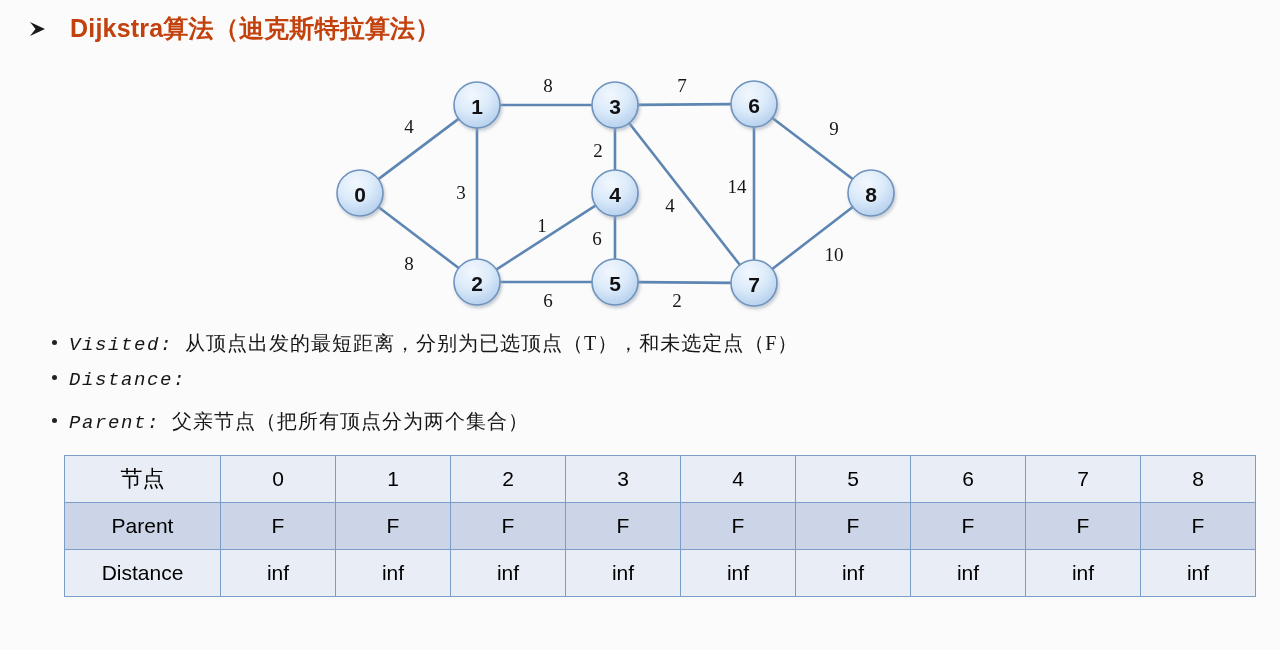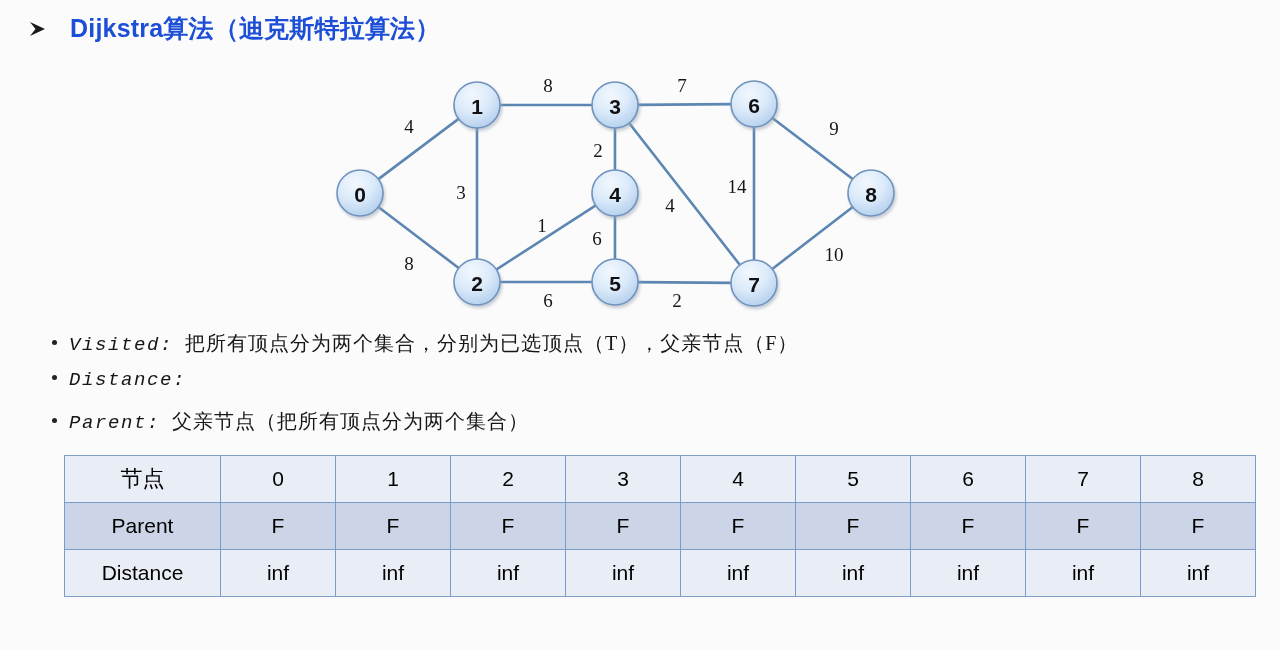"Dijkstra算法（迪克斯特拉算法）" #slide-title .title-text { color: #1d4ed8 -> #c2410c }
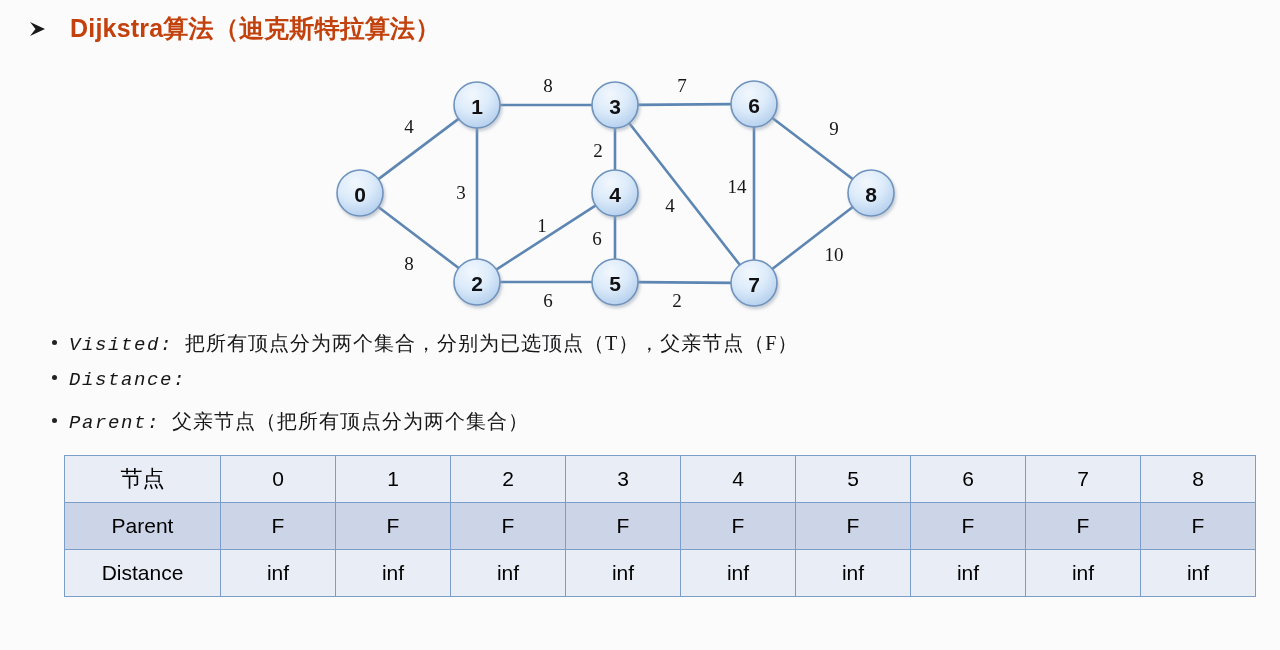"把所有顶点分为两个集合，分别为已选顶点（T），父亲节点（F）" span.def-body { text: 把所有顶点分为两个集合，分别为已选顶点（T），父亲节 -> 从顶点出发的最短距离，分别为已选顶点（T），和未选定 }
